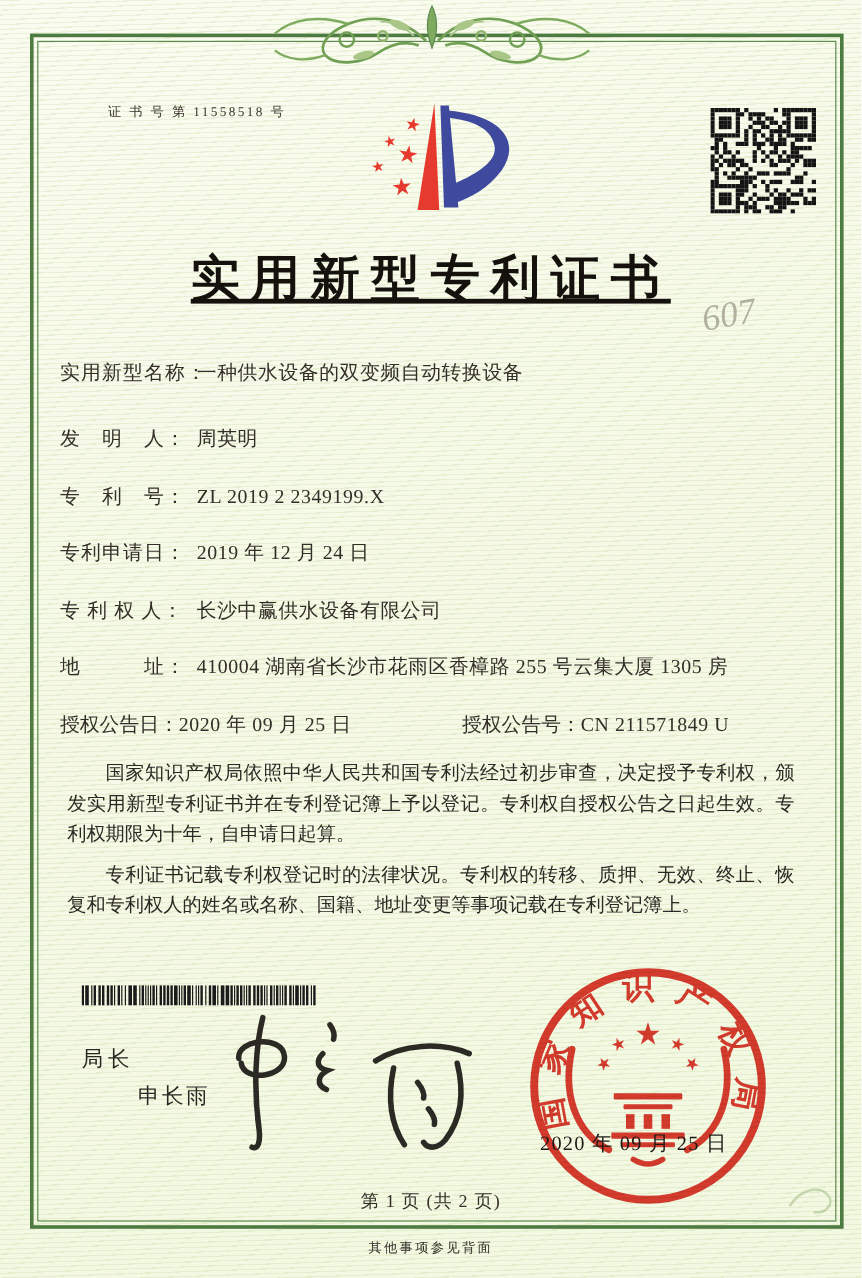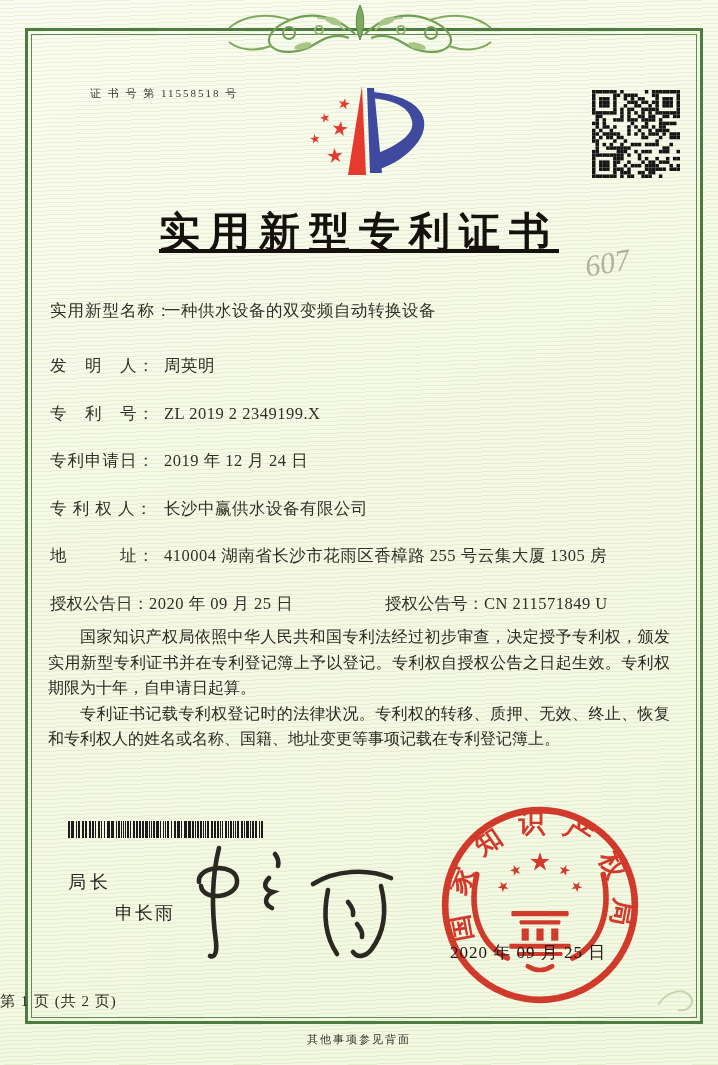"国家知识产权局依照中华人民共和国专利法经过初步审查，决定授予专利权，颁发实用新型" .paras p { margin: 0 -> 8px }
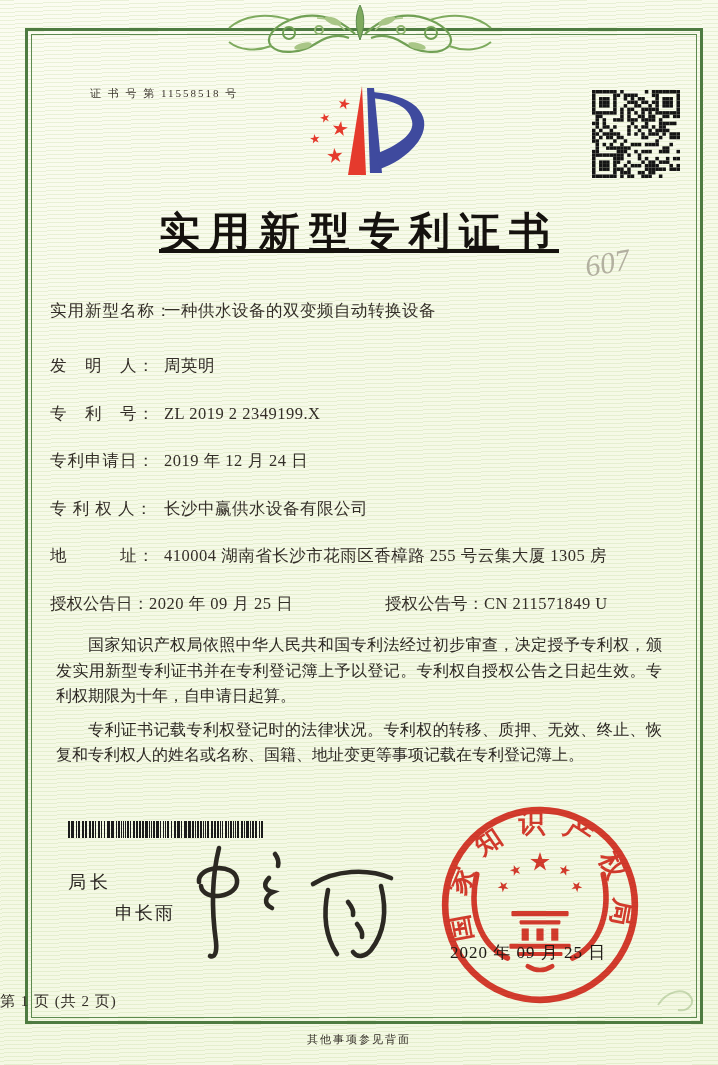"第 1 页 (共 2" .page-no { text-align: left -> center }
